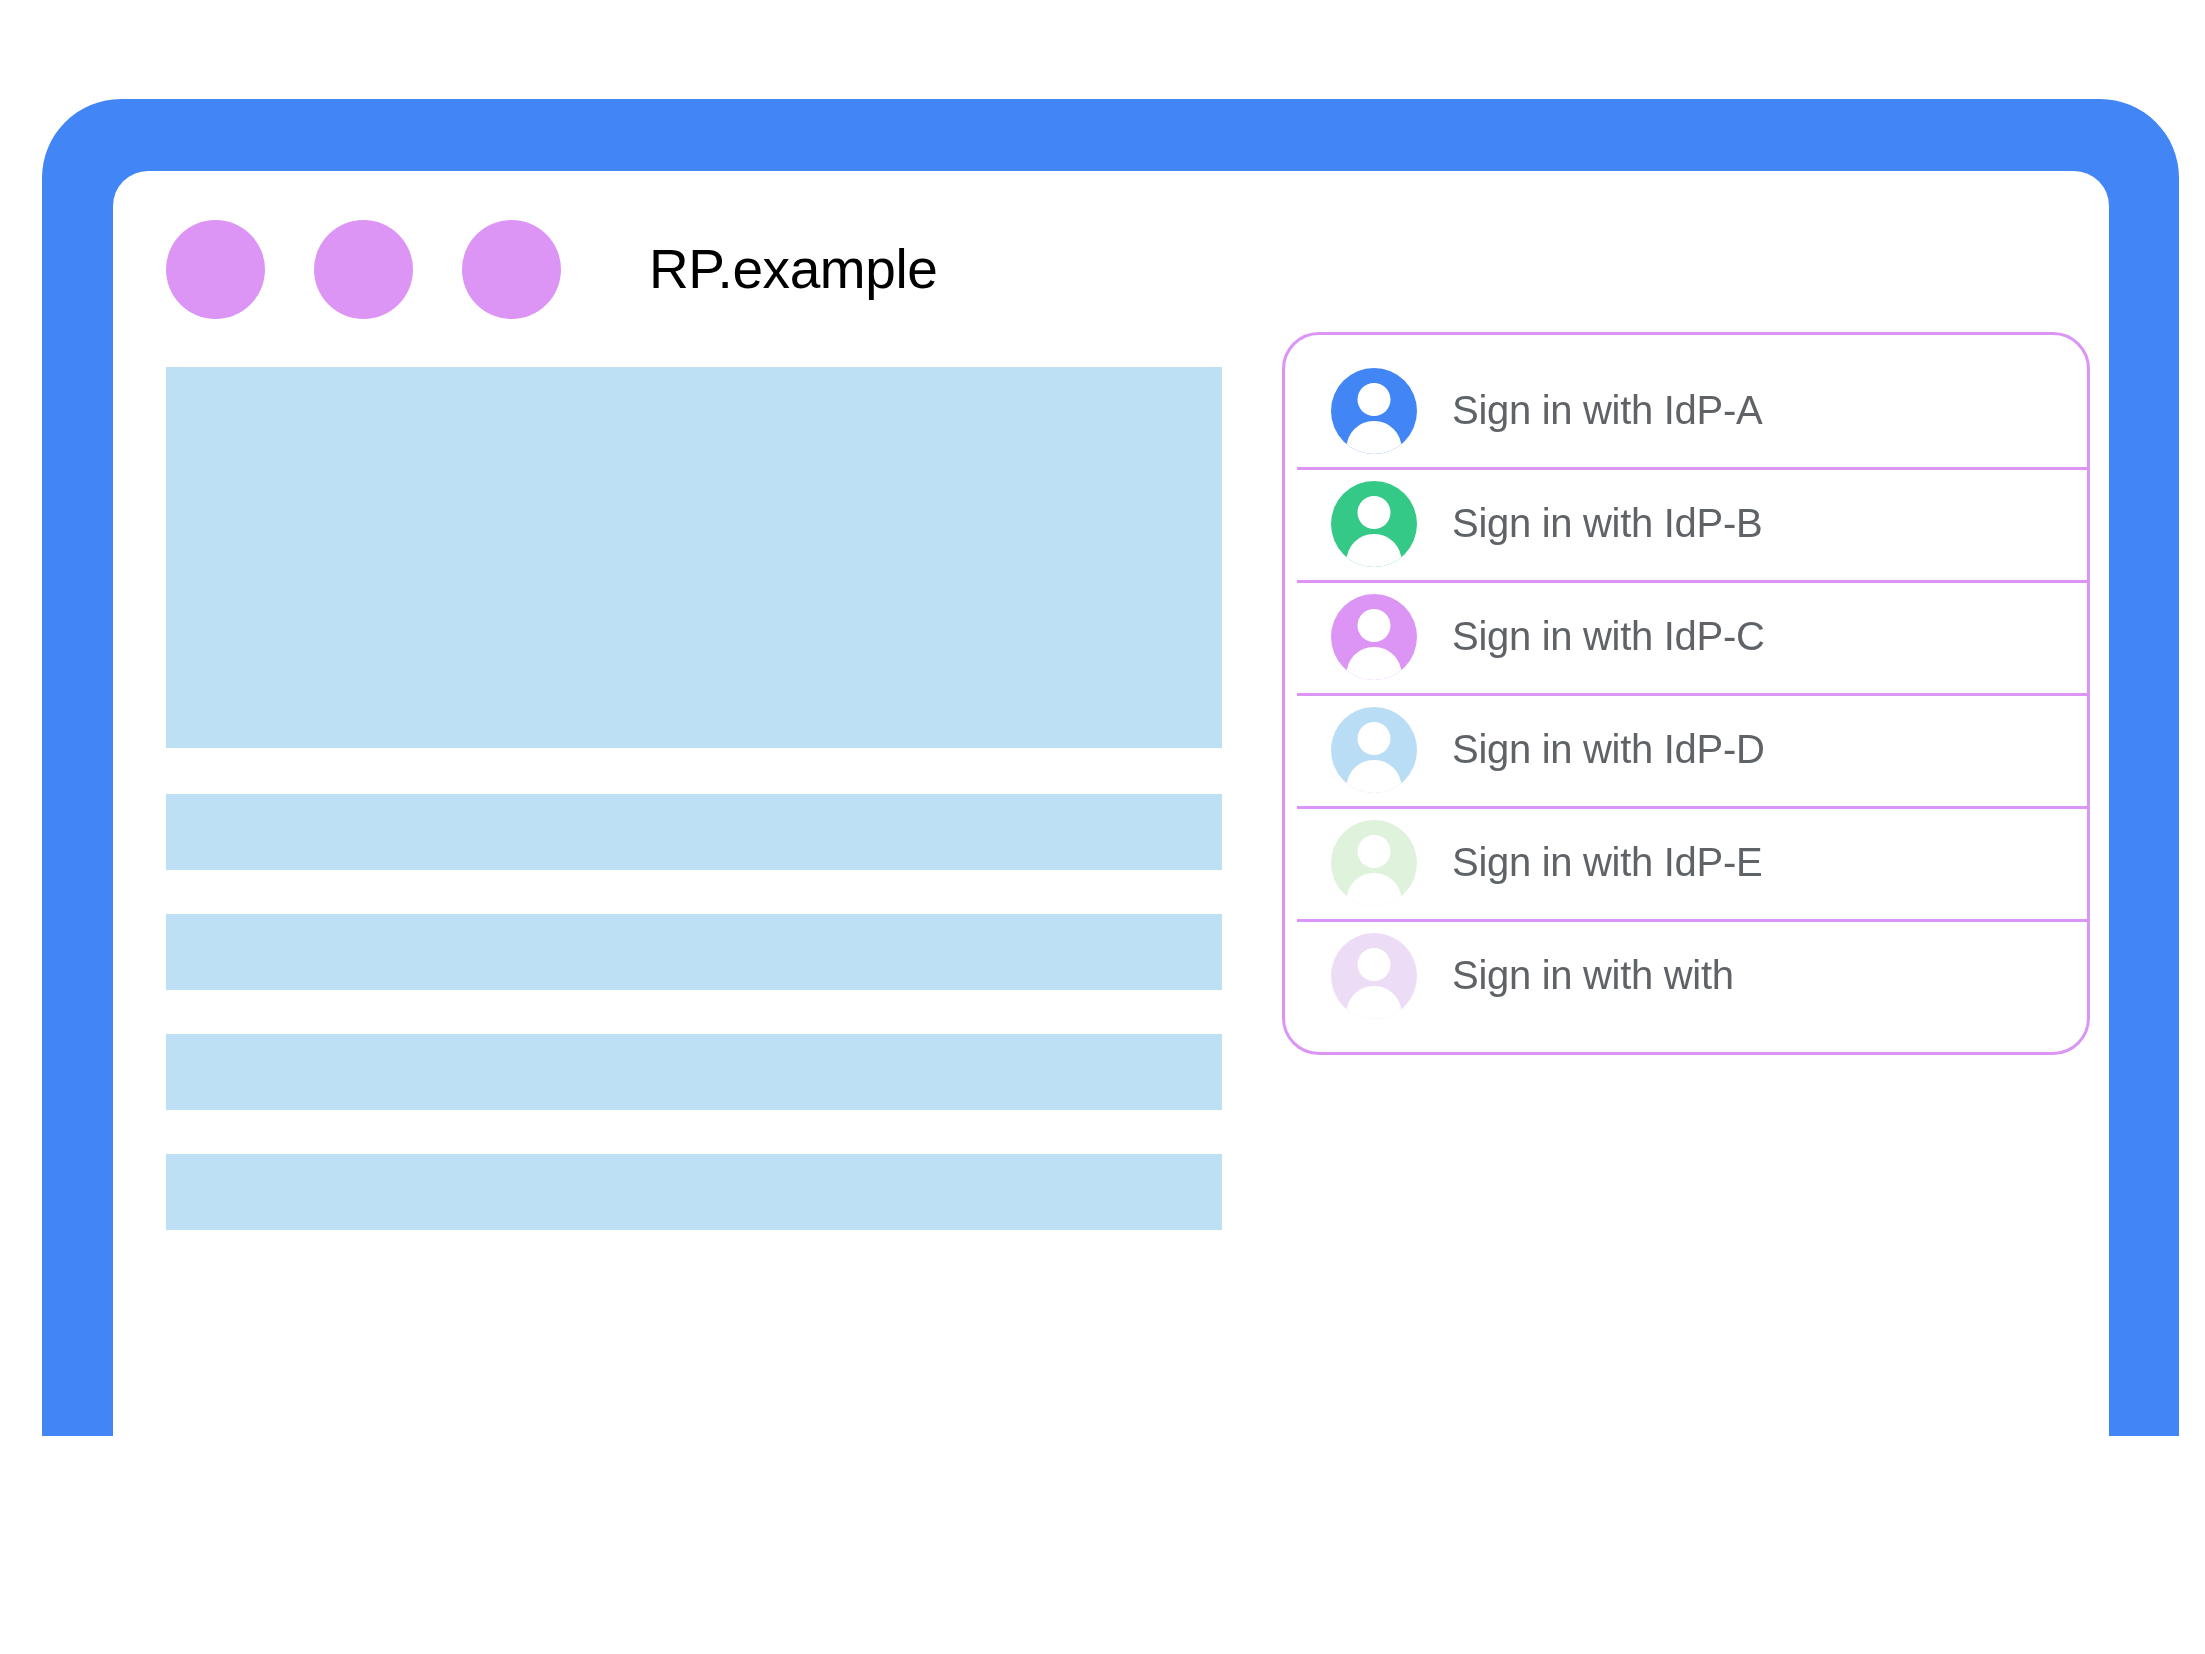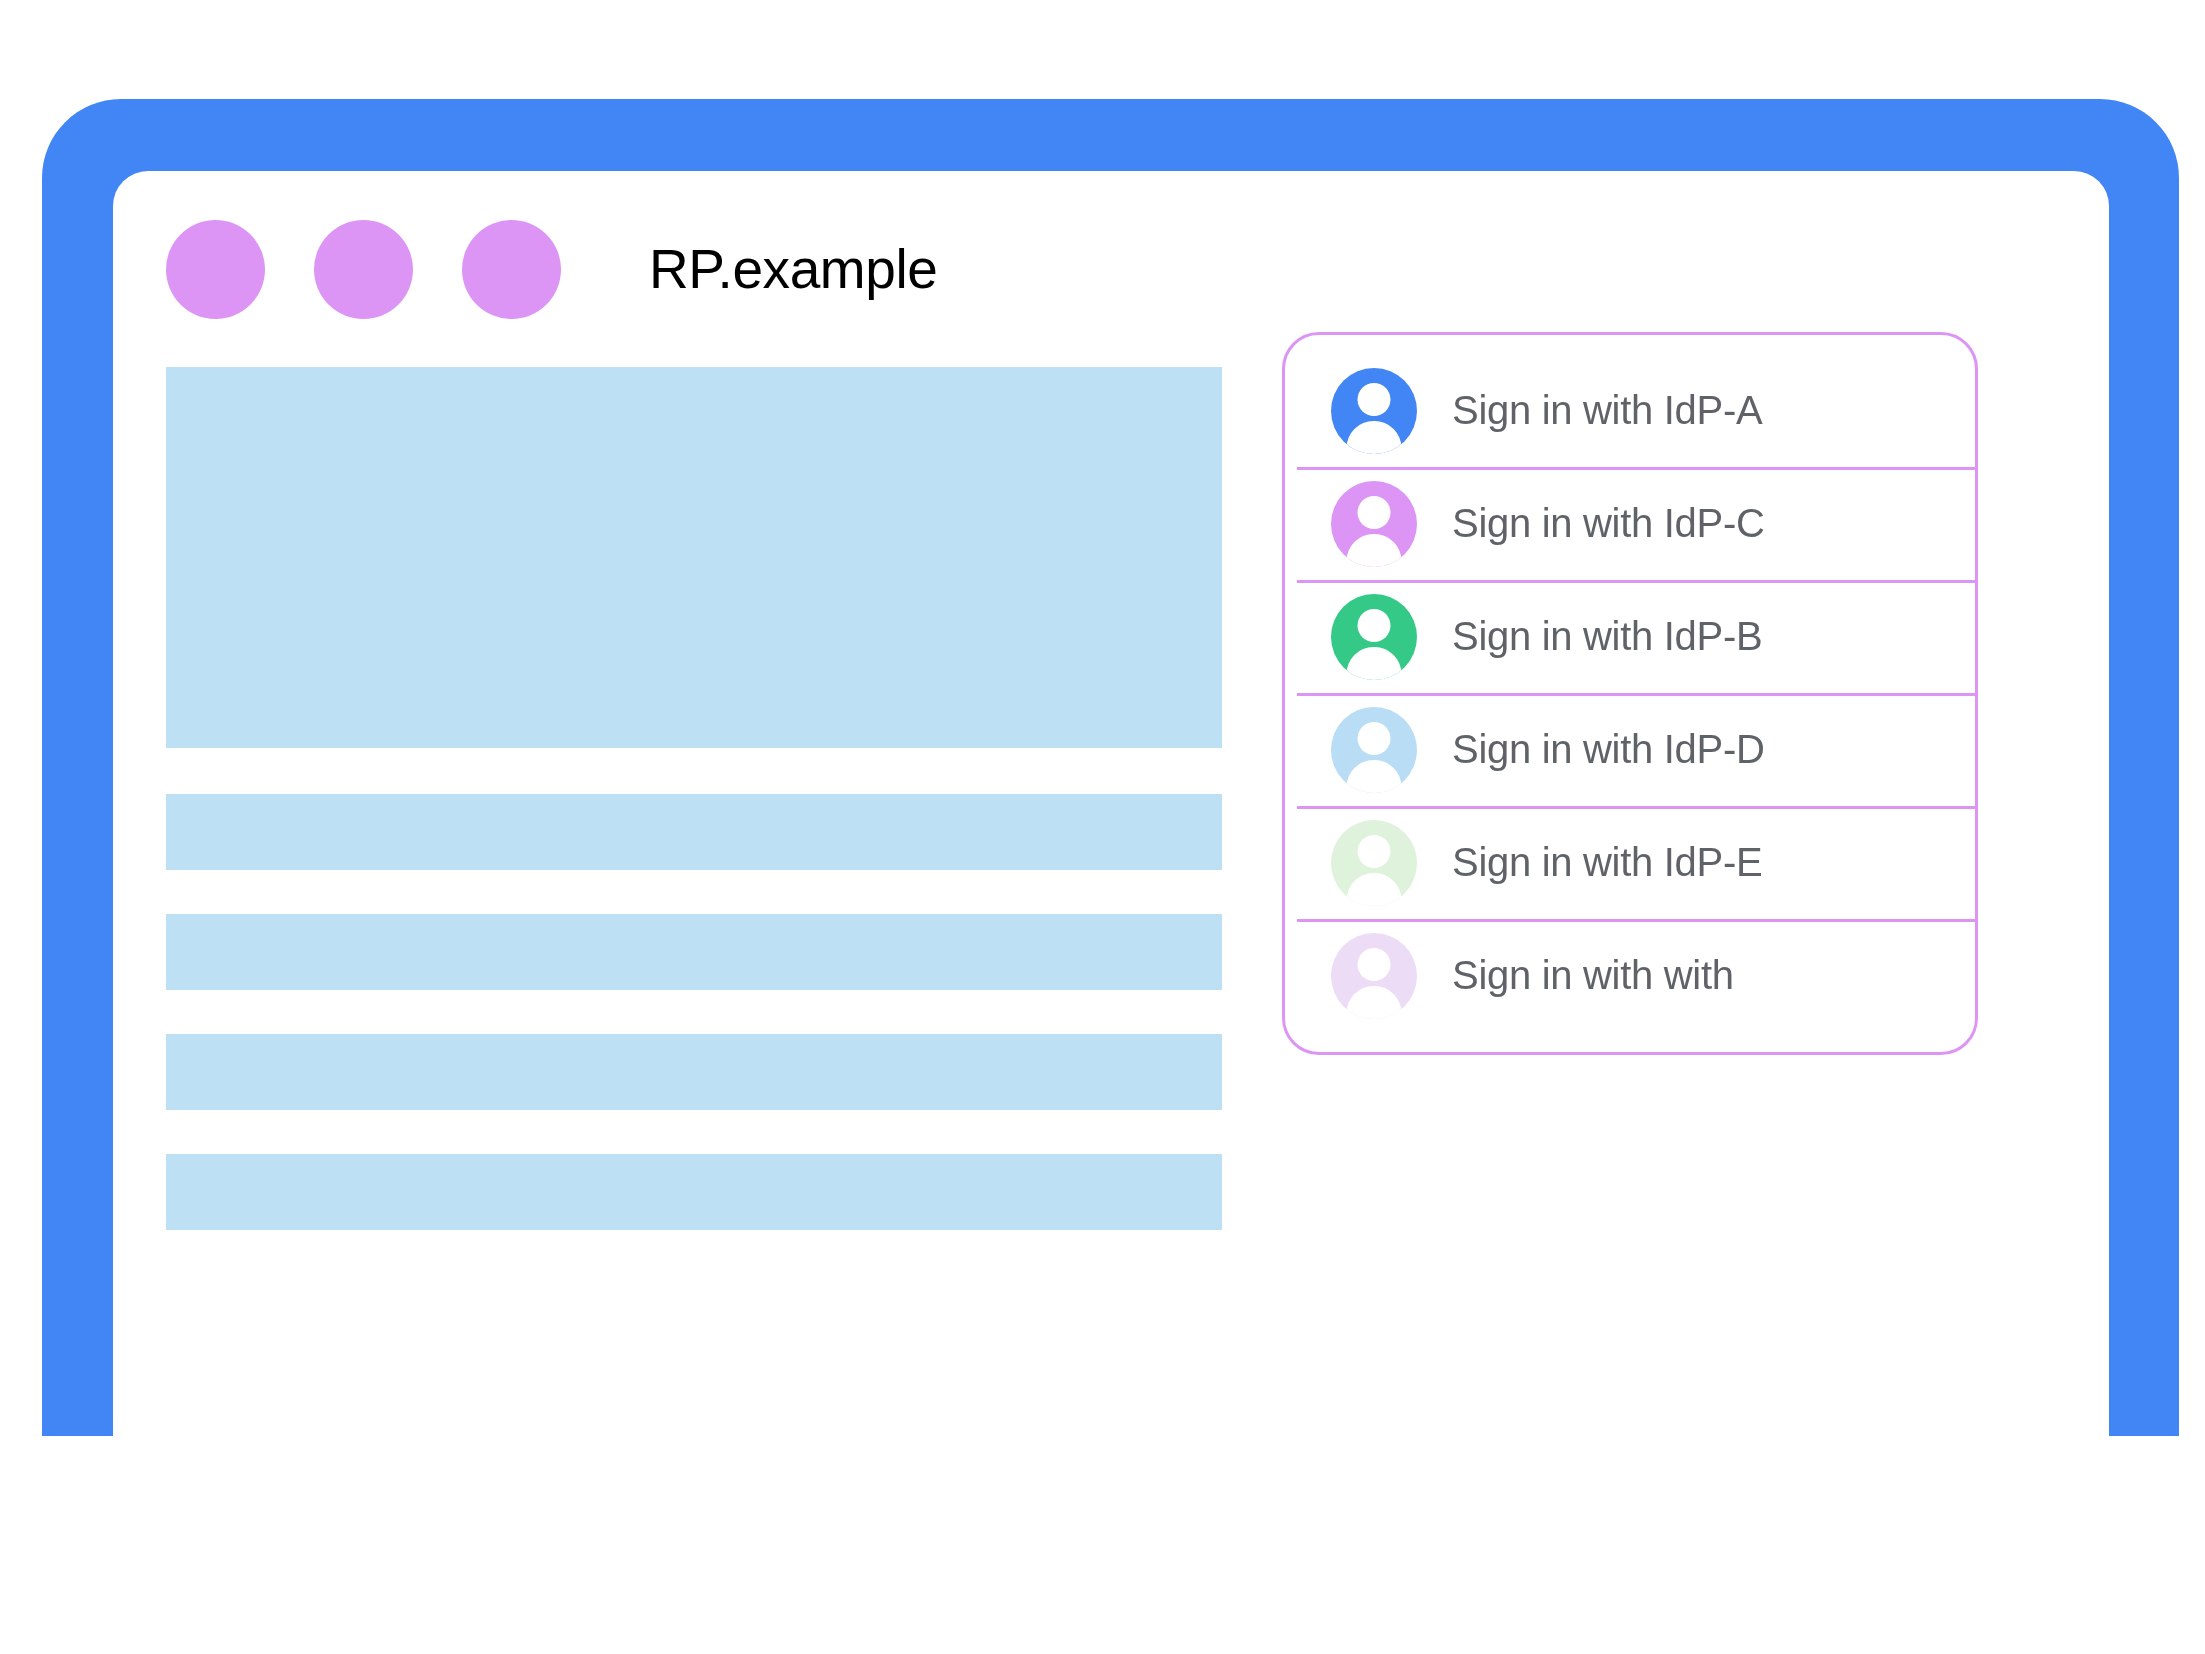"Sign in with IdP-A" .chooser { width: 696px -> 808px }
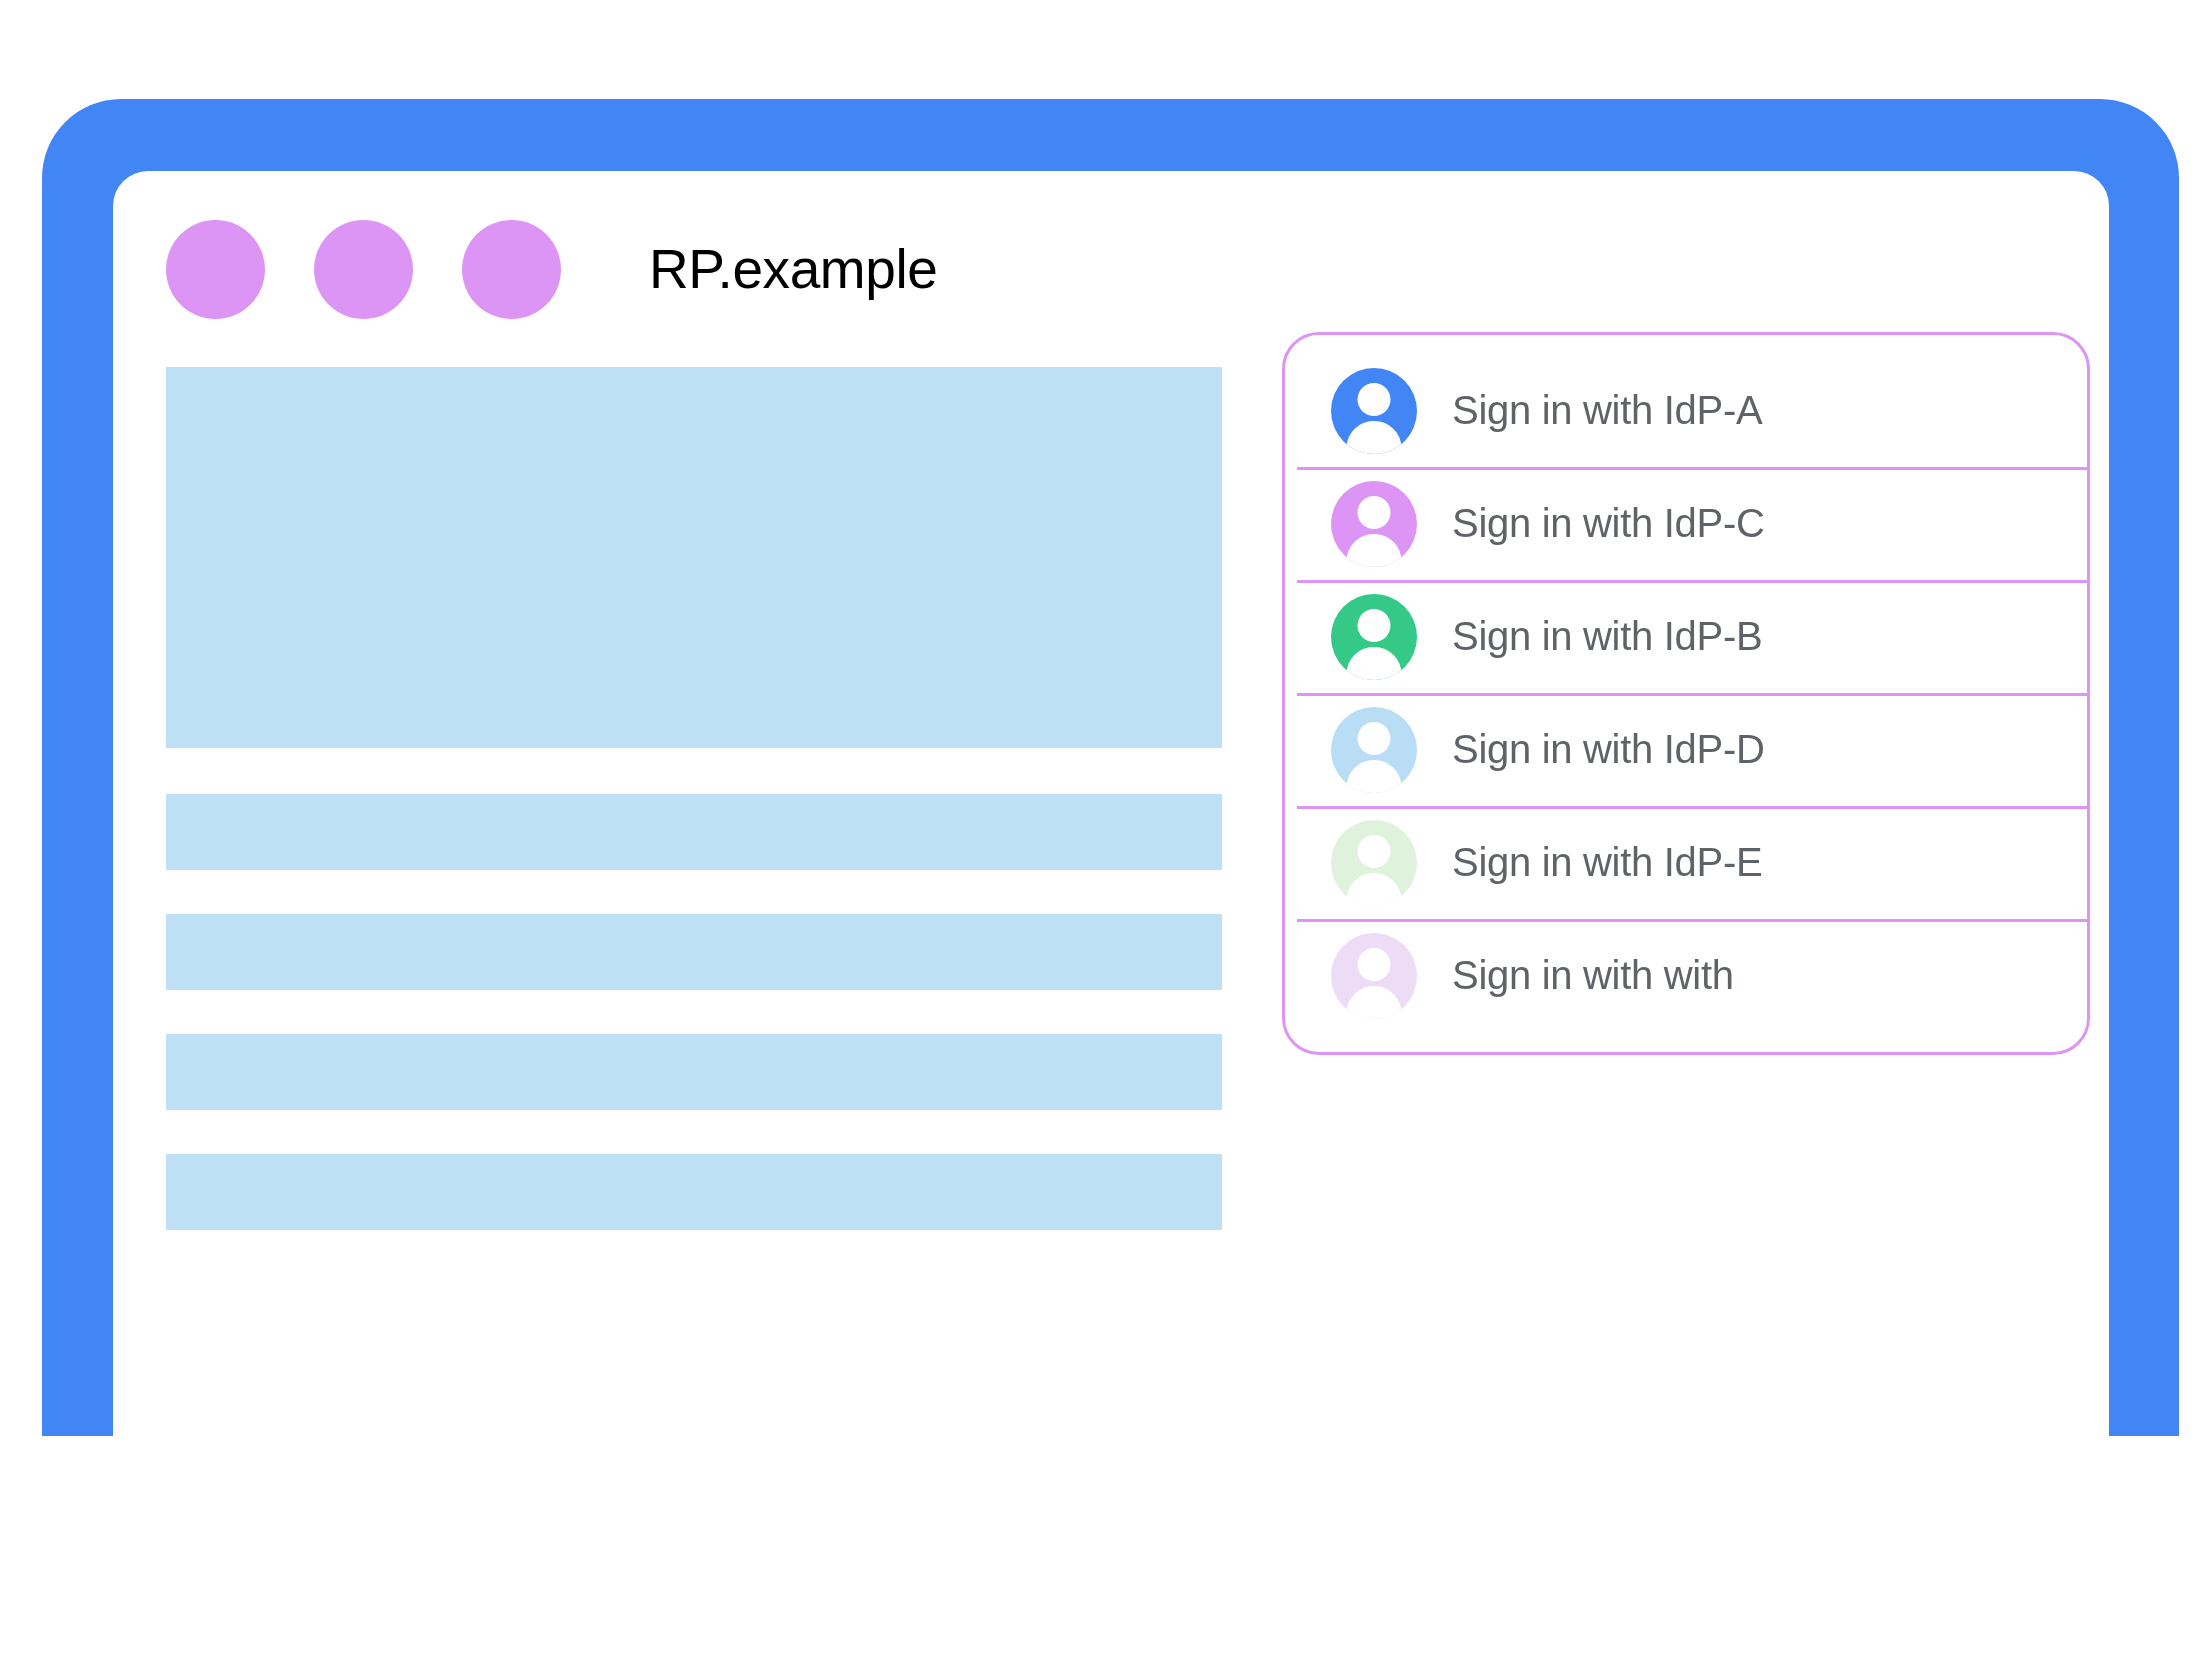"Sign in with IdP-C" div.account-row { order: before "Sign in with IdP-B" -> after "Sign in with IdP-B" }
